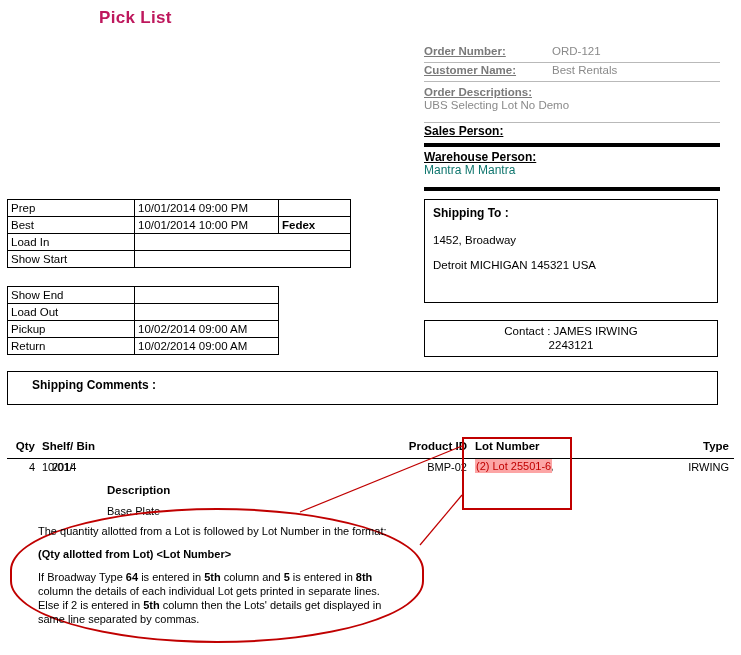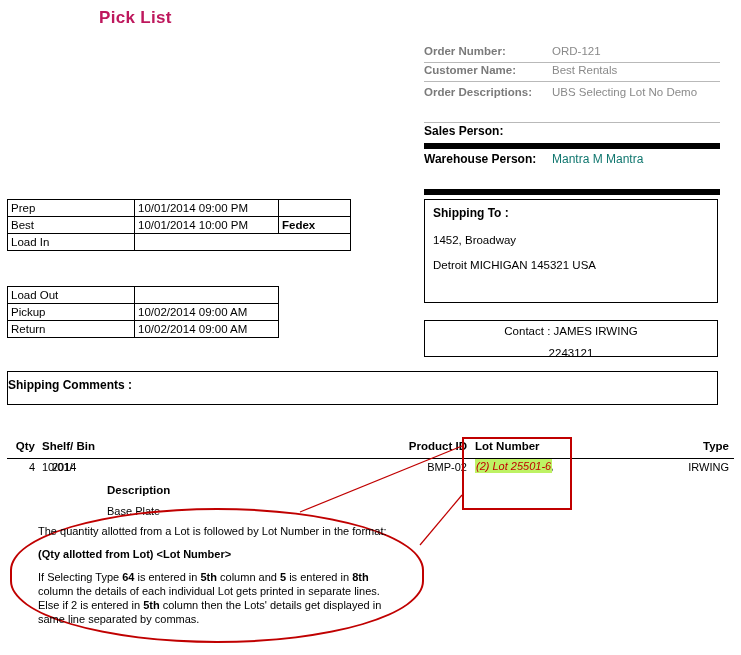"Order Number:" .order-row .lbl { text-decoration: none -> underline }
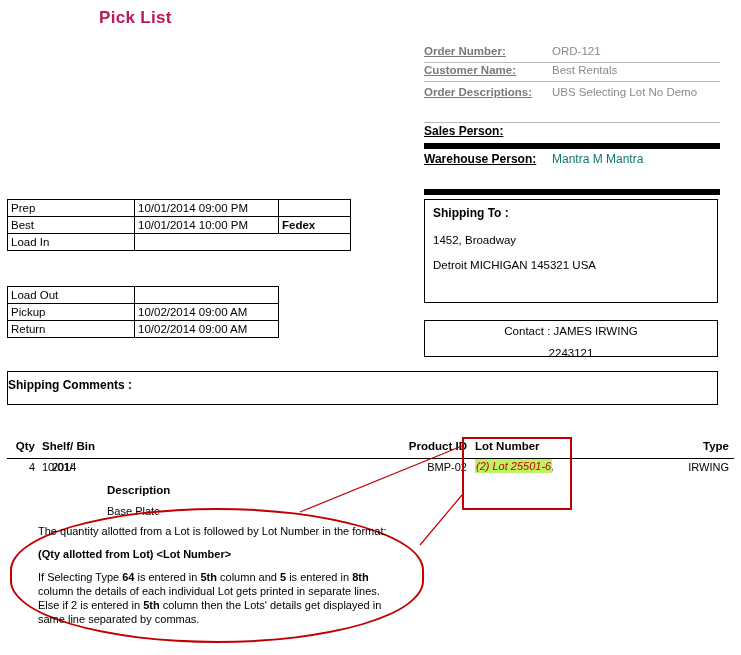"Order Descriptions:" .order-row.tall { flex-direction: none -> column }
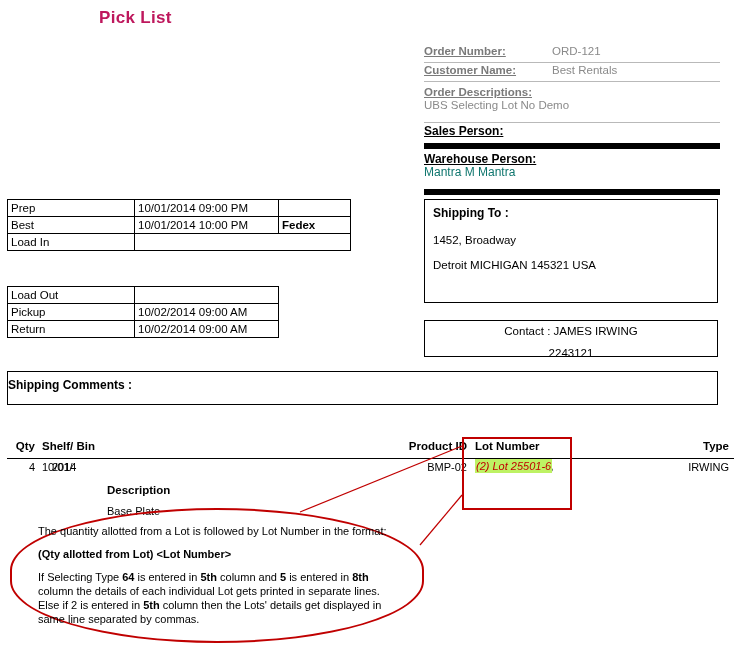"Sales Person:" .order-row.dark { border-bottom: 6px solid #000000 -> 4px solid #000000 }
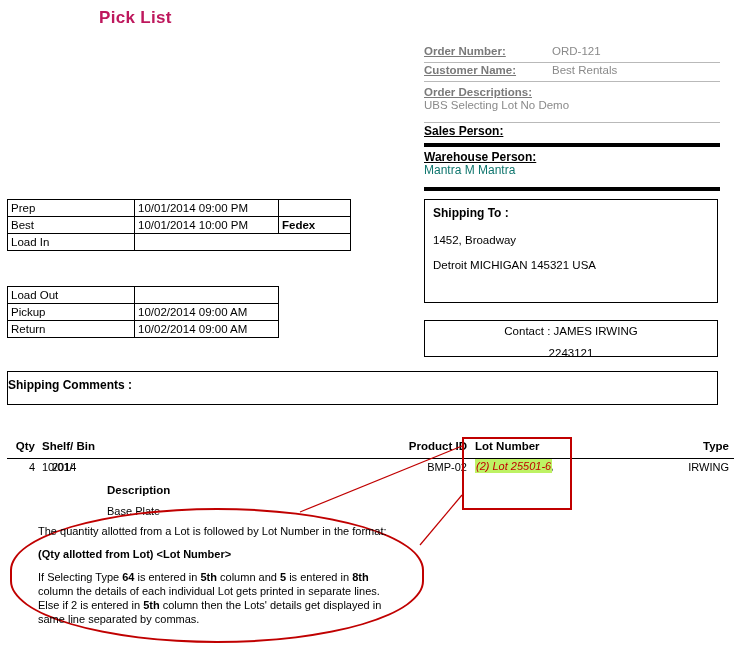"Show Start" tr { html: none -> <tr> <td>Show Start</td> <td></td> </tr> }
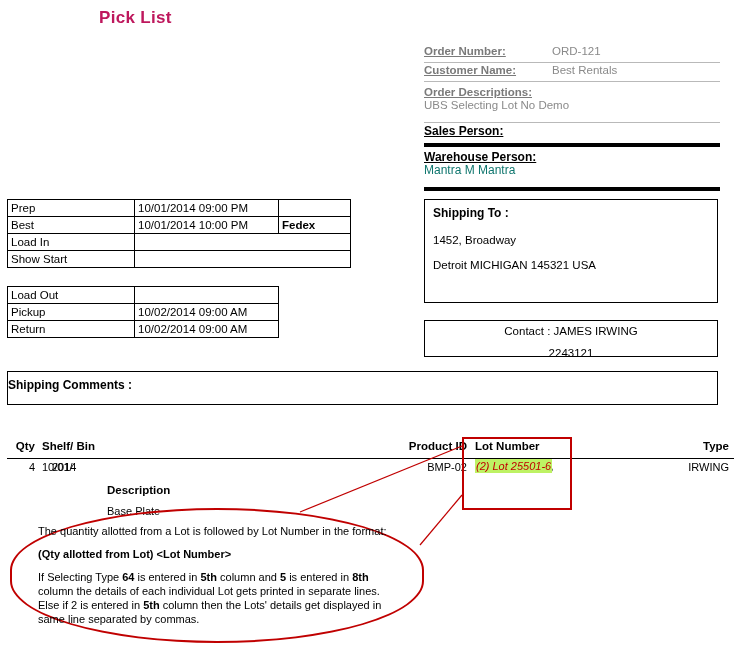"Show End" tr { html: none -> <tr> <td>Show End</td> <td></td> </tr> }
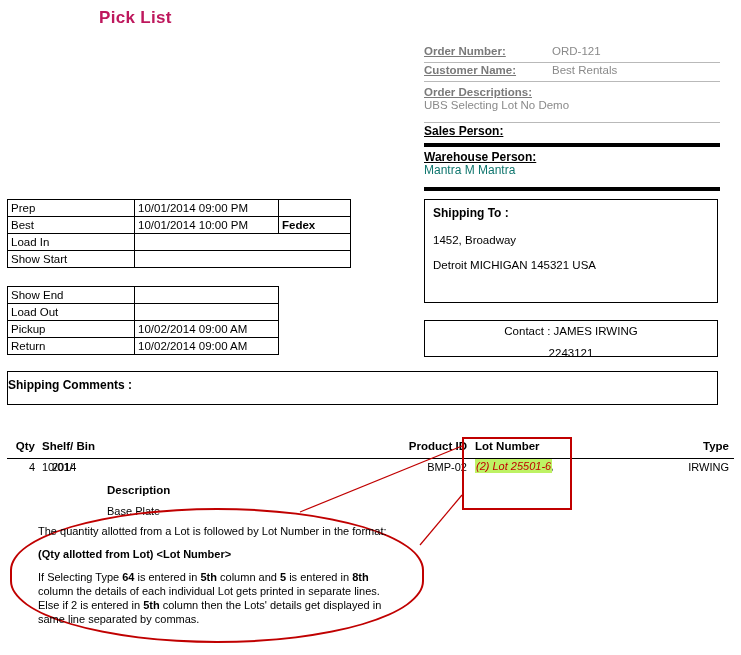"2243121" .contact-line2 { margin-top: 10px -> 2px }
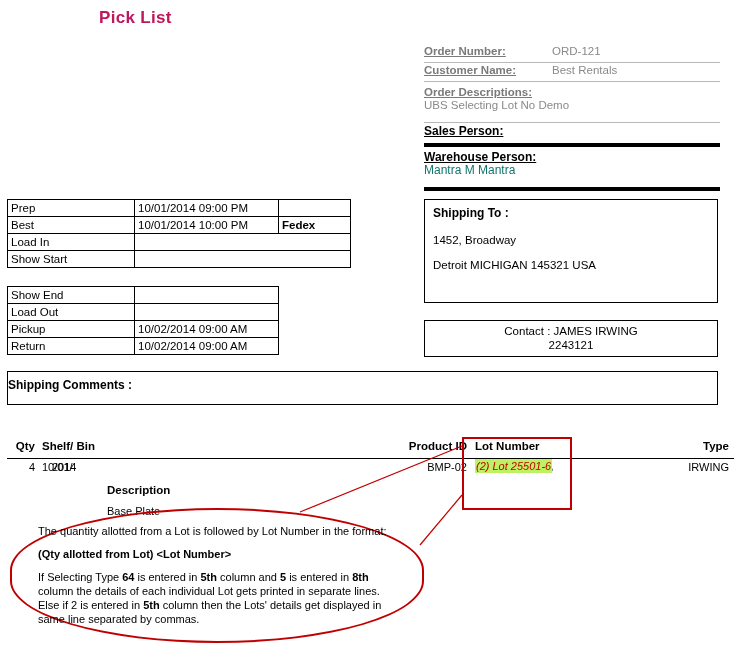"Shipping Comments :" .comments-box { padding: 6px 0 -> 6px 24px }
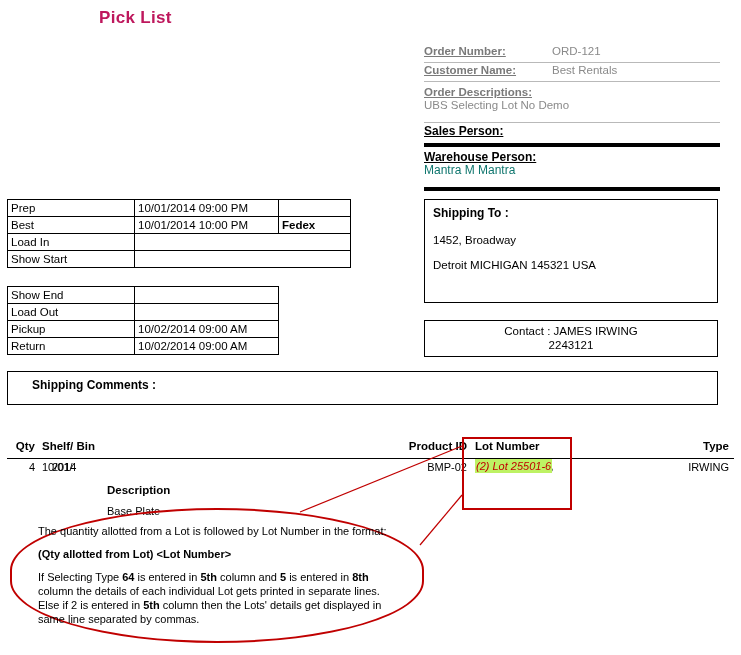"(2) Lot 25501-6" .lot-hl { background: #bef264 -> #fca5a5; font-style: italic -> none }
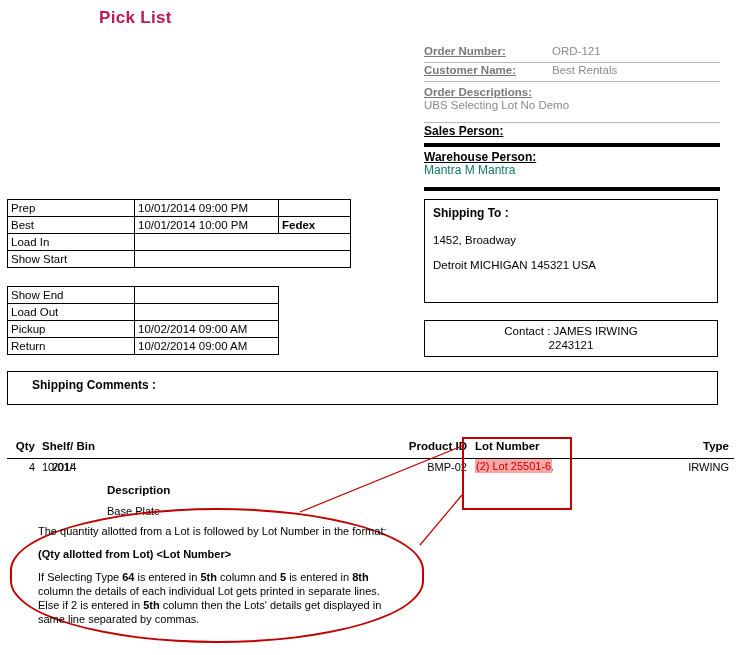"If Selecting Type" span { text: Selecting -> Broadway }
